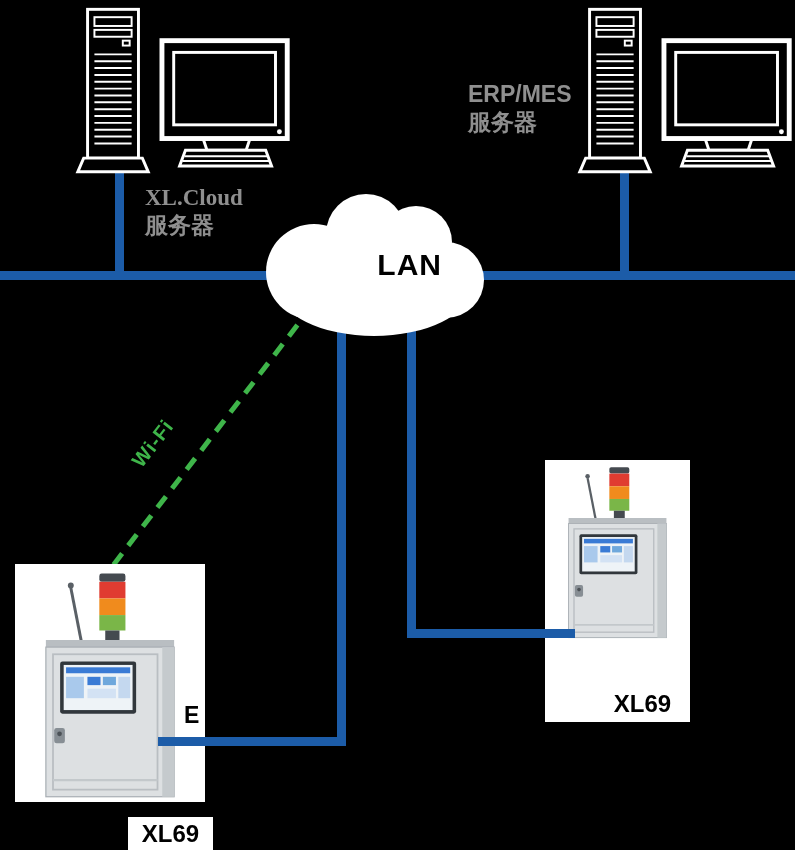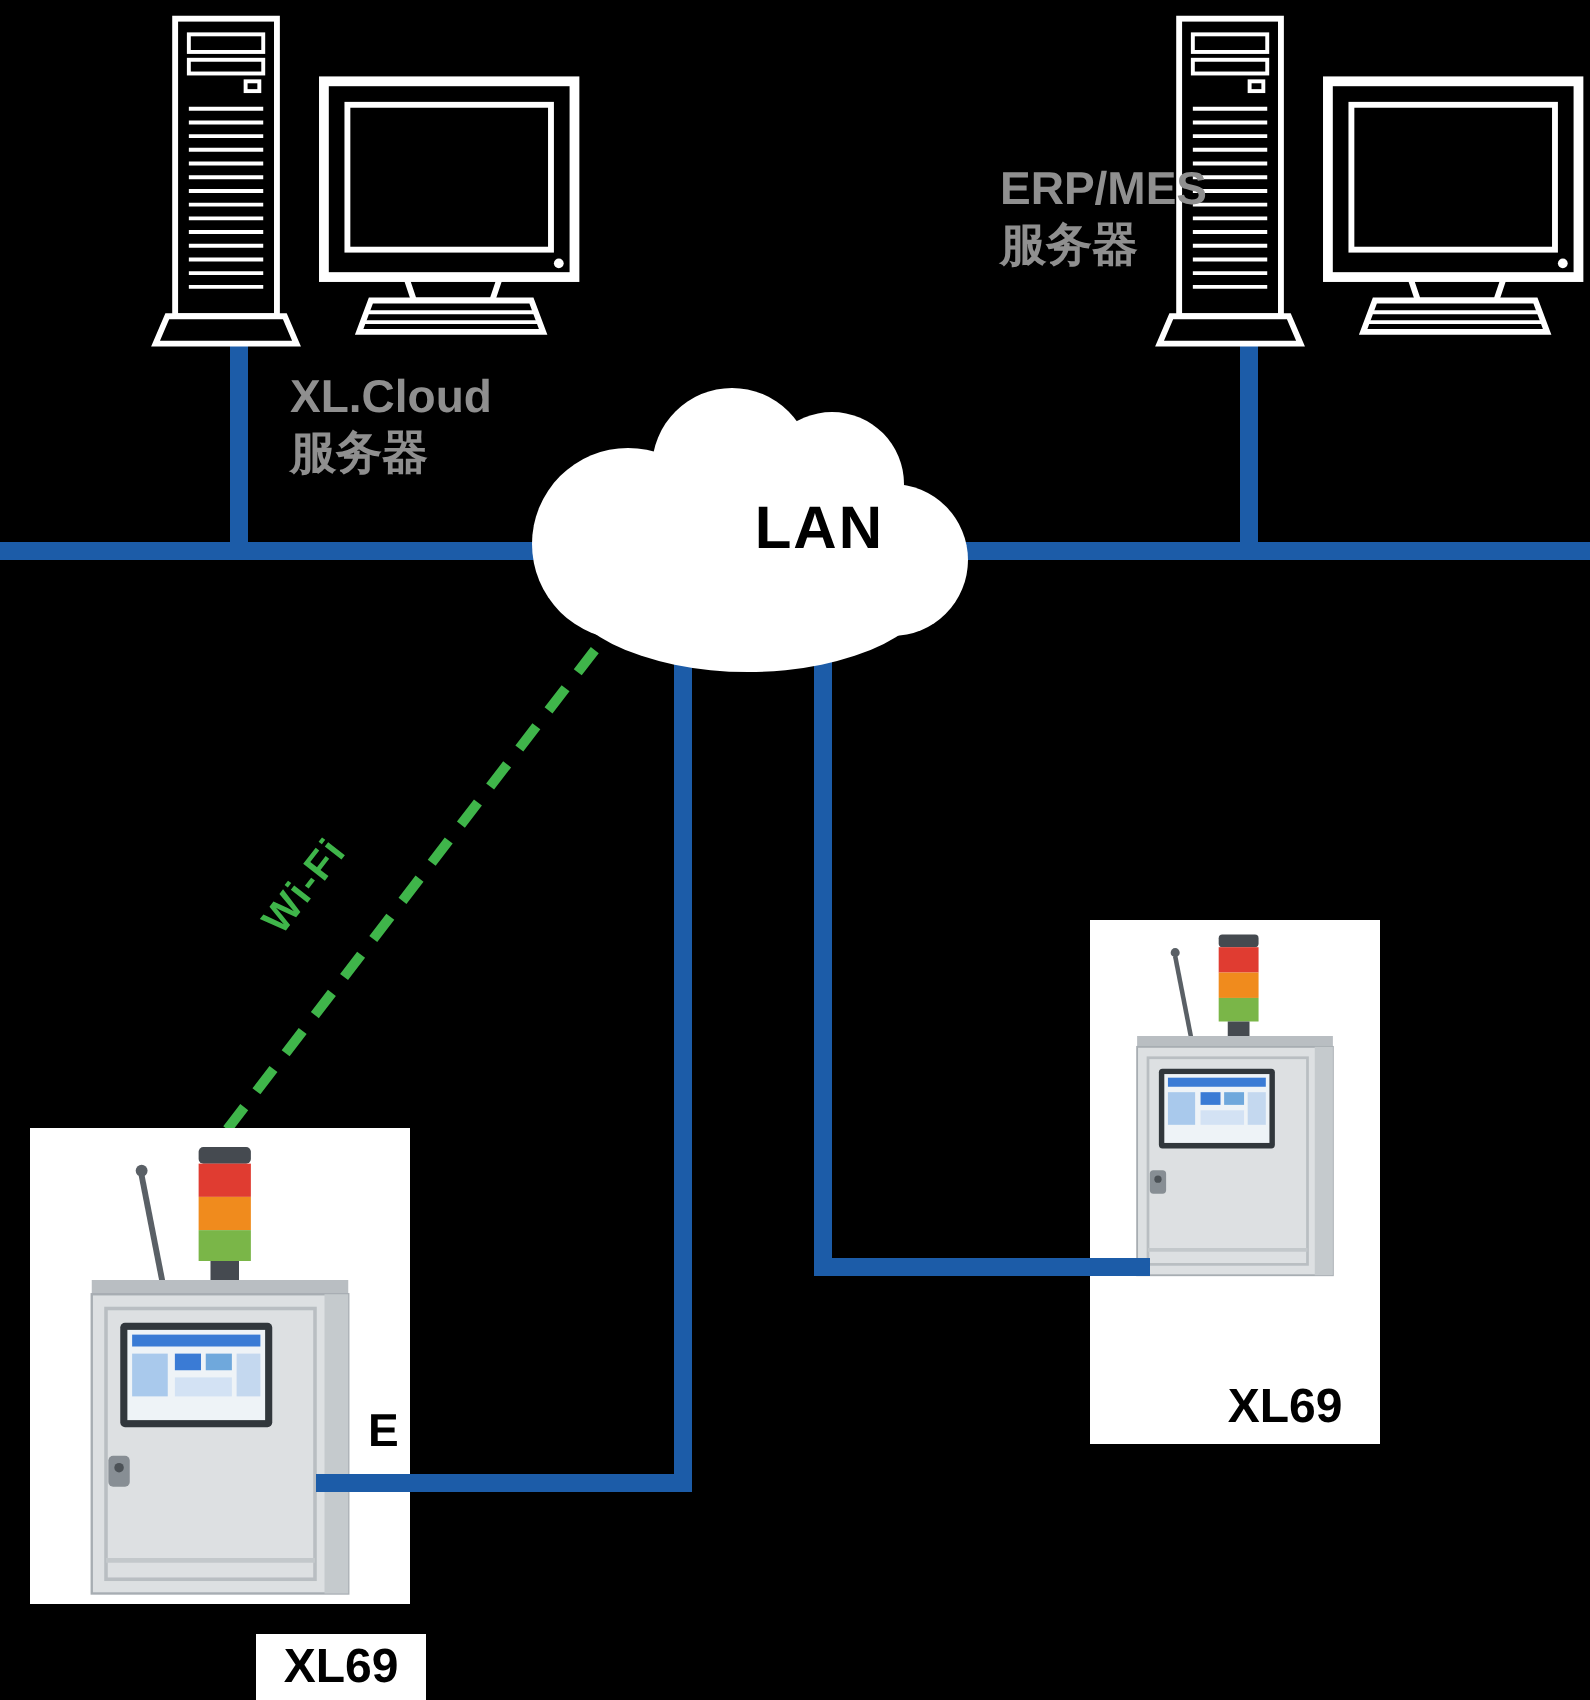"ERP/MES" div.server-label { margin-left: 32px -> none }
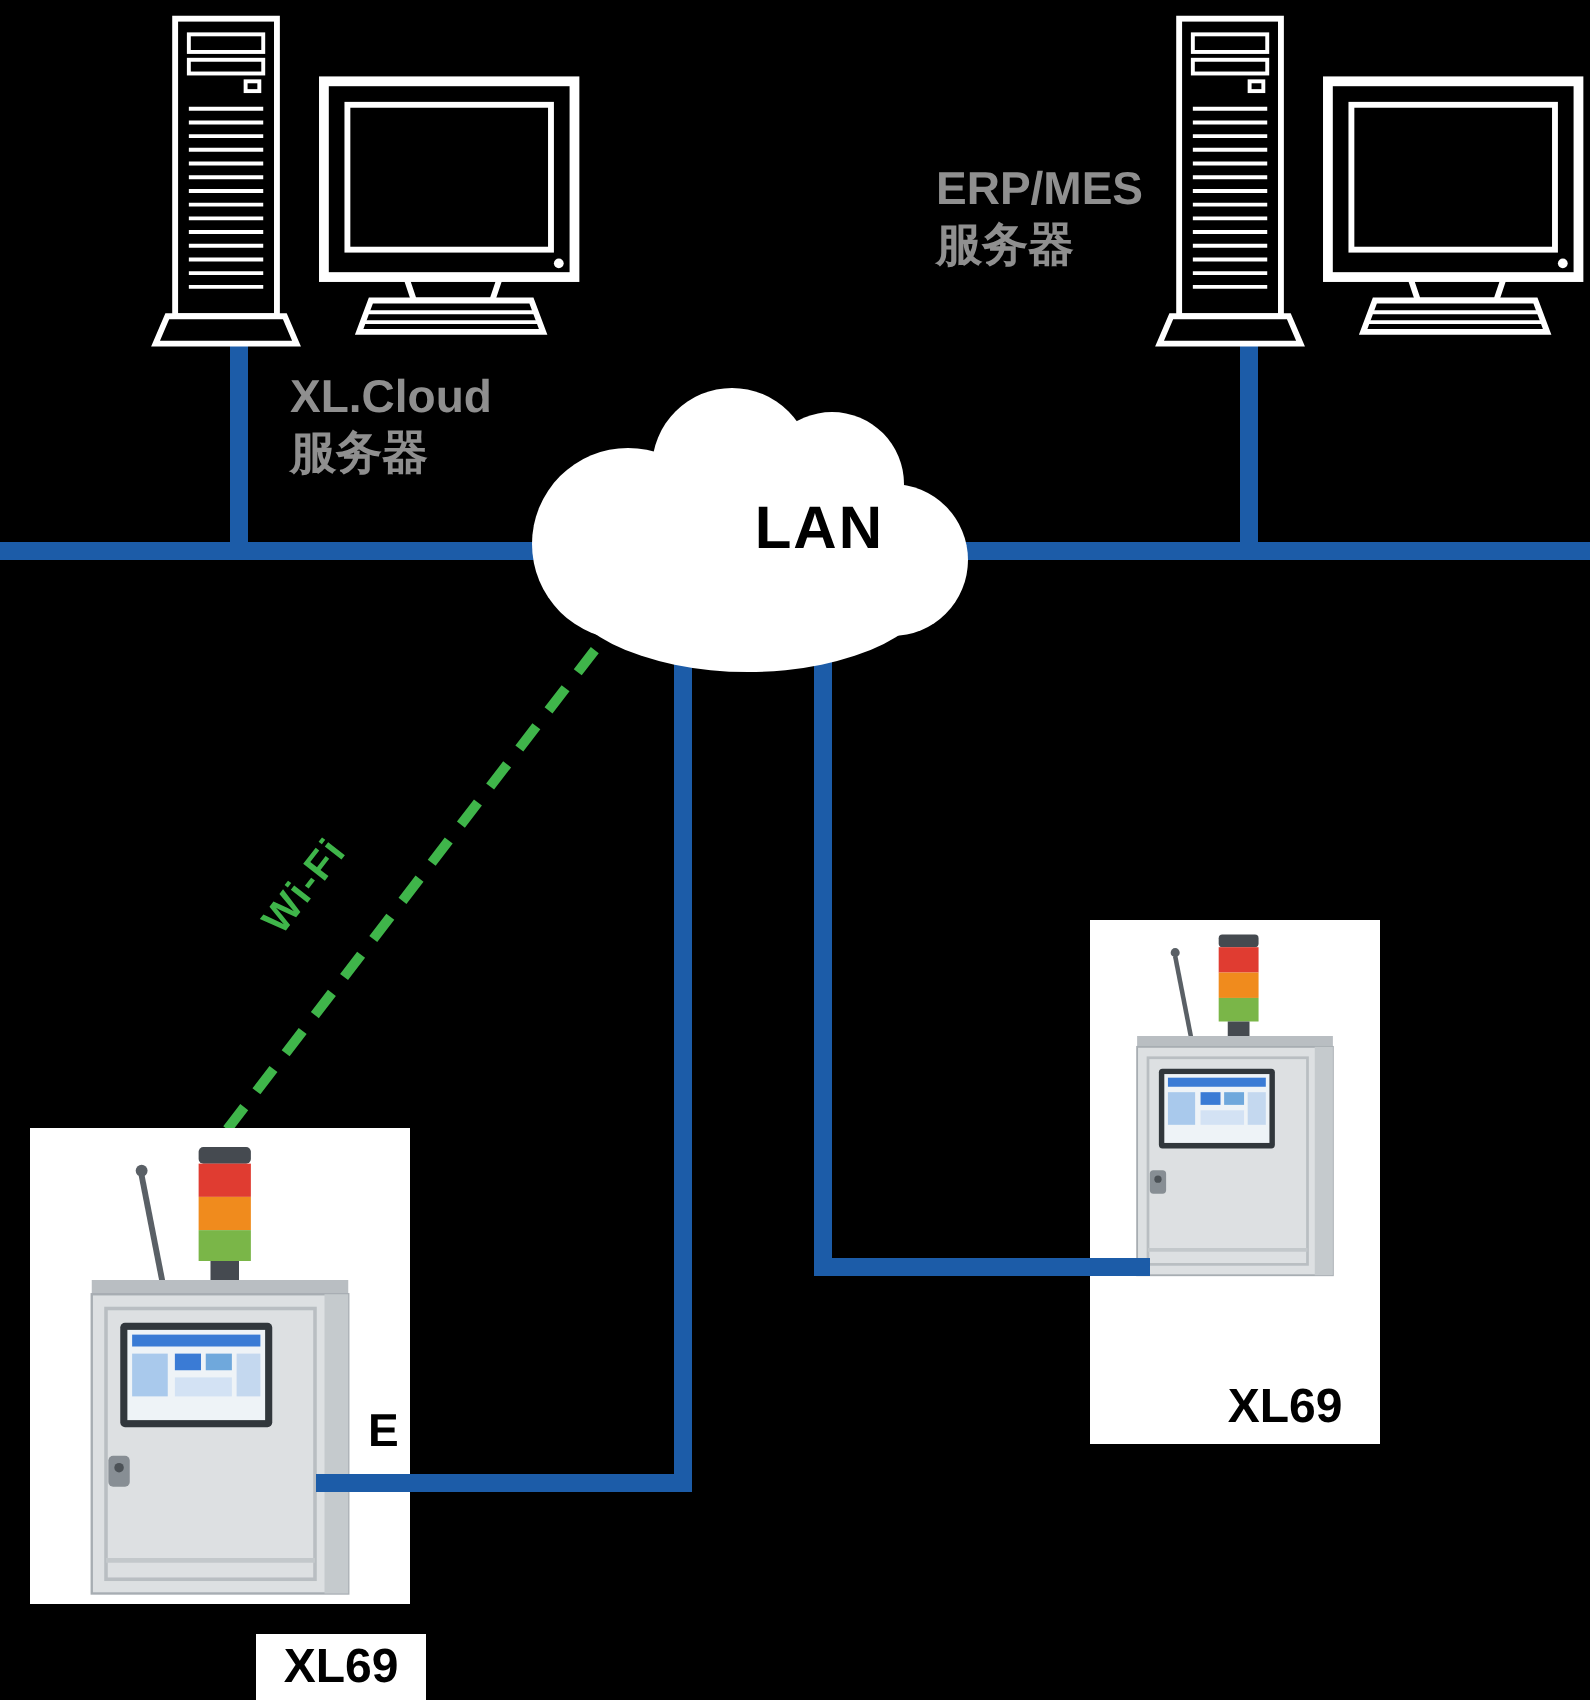"XL.Cloud" div.server-label { font-family: none -> Liberation Serif, serif }
